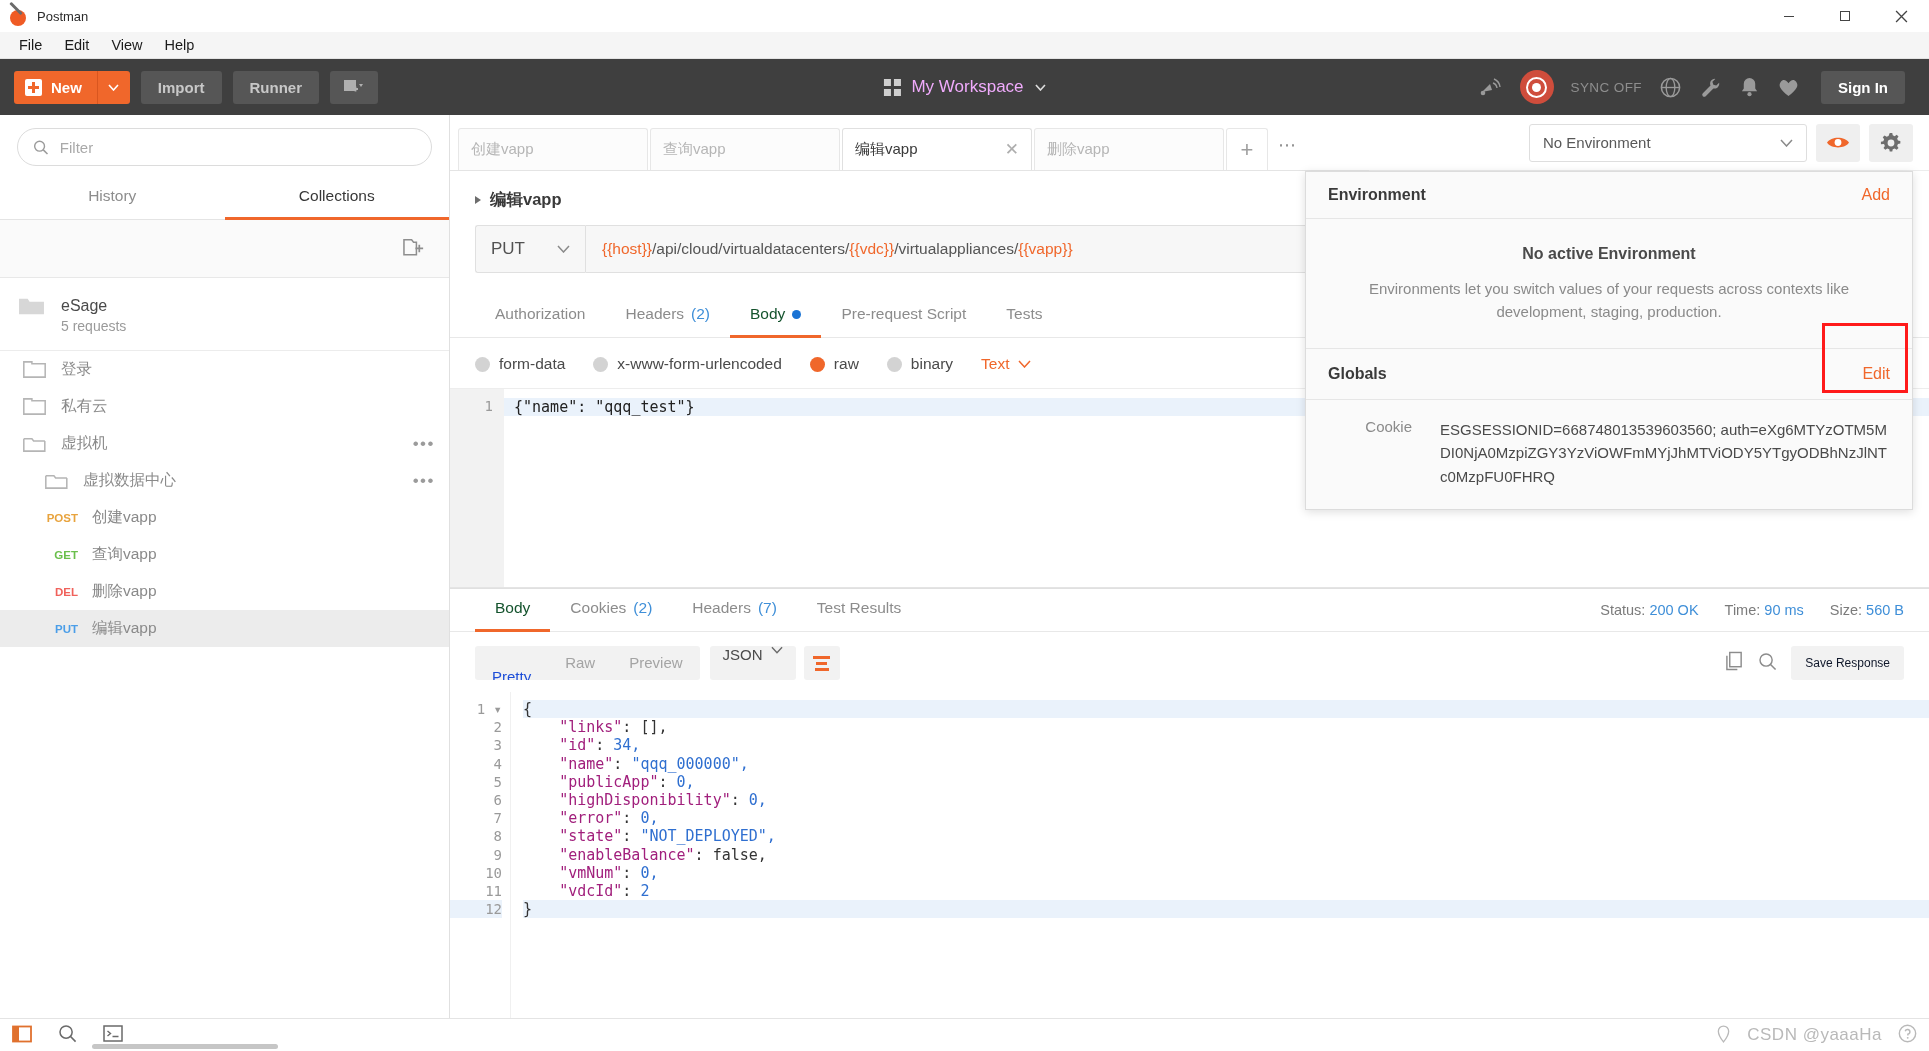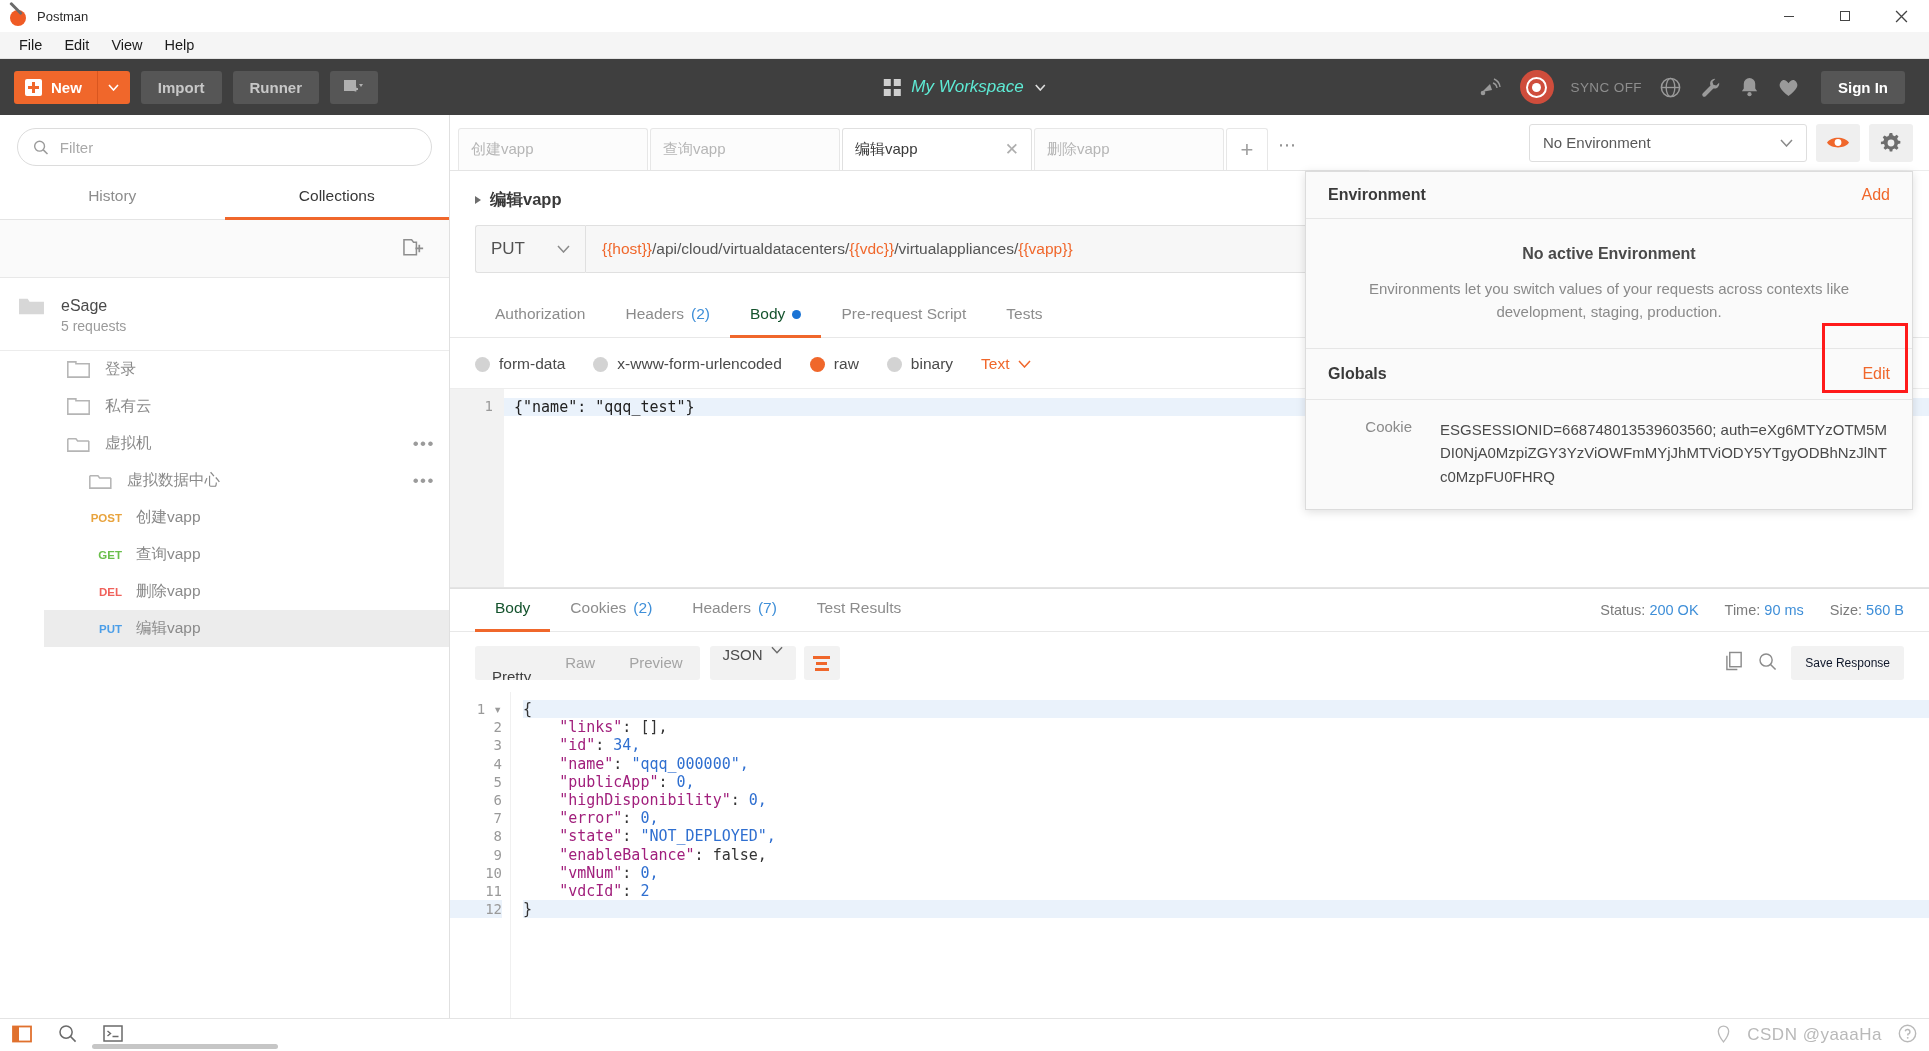"My Workspace" .ws-center { color: #5eead4 -> #f0abfc; font-style: italic -> none }
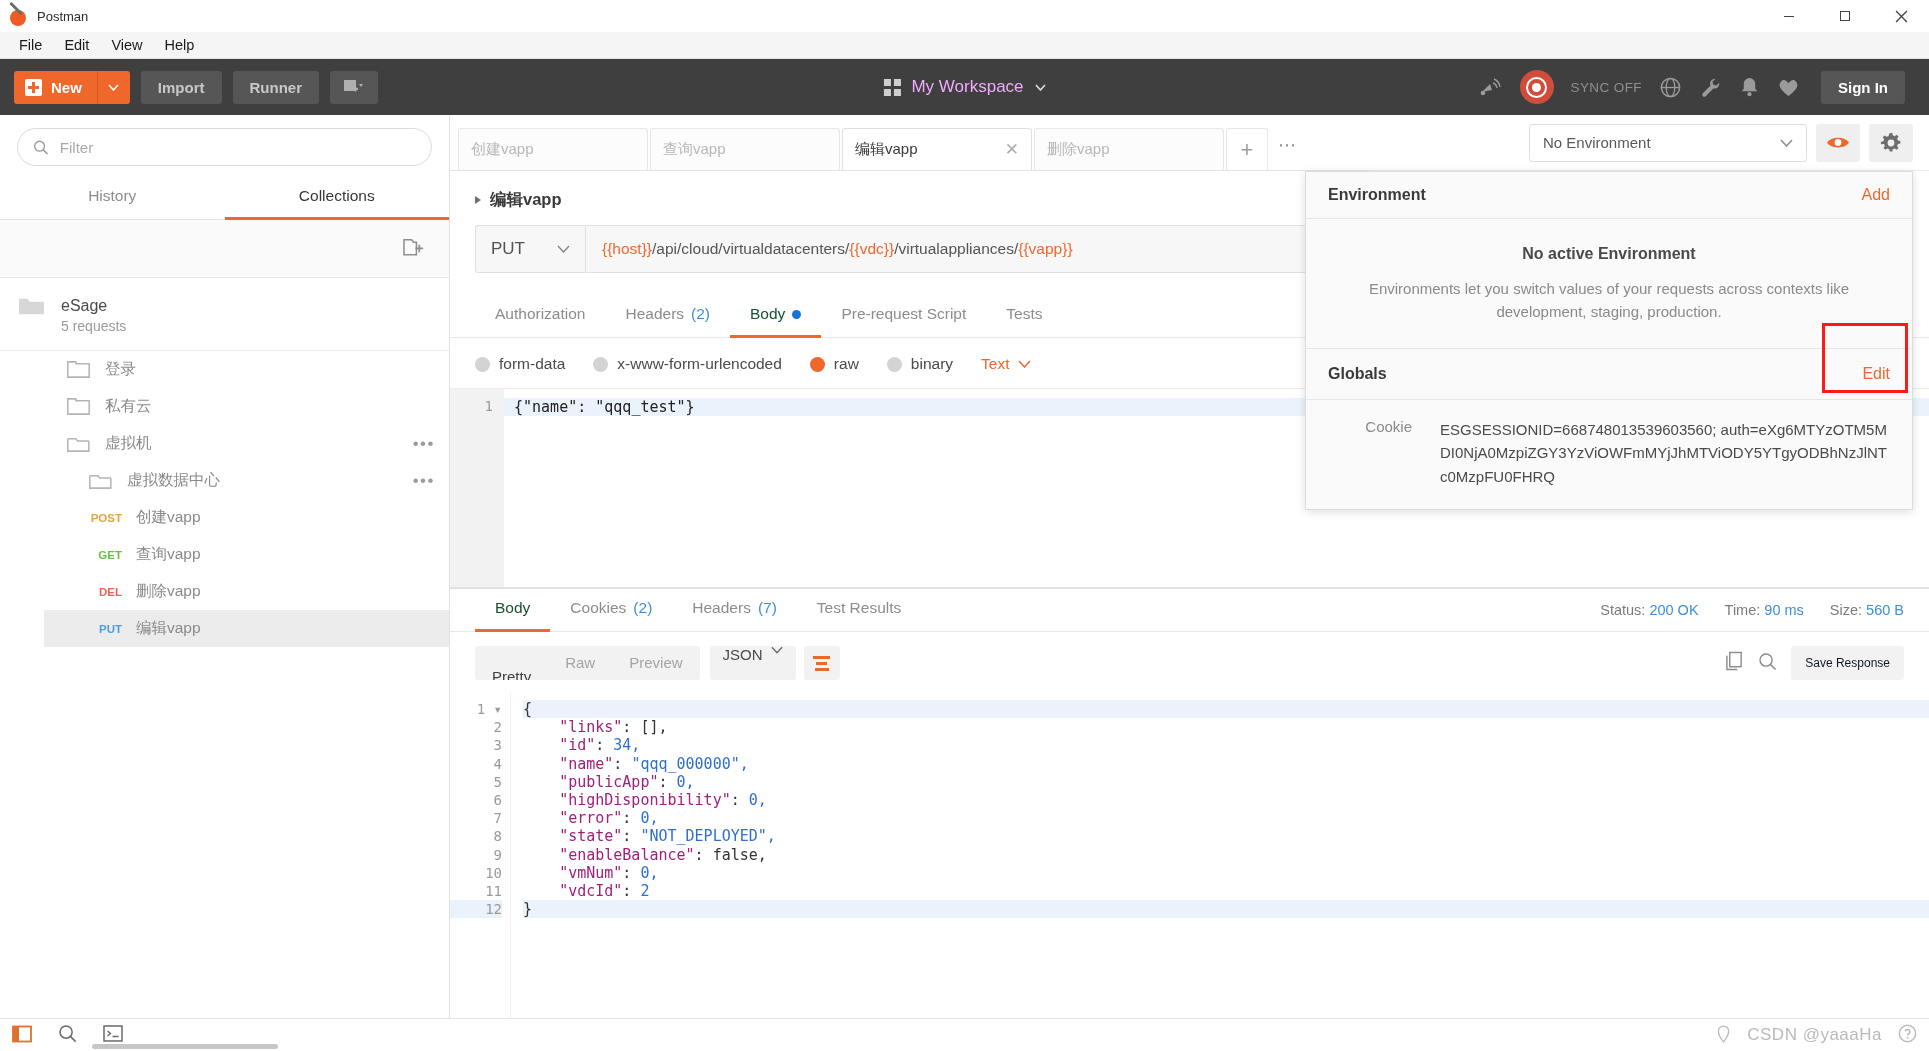"登录" .tree { margin-left: 44px -> none }
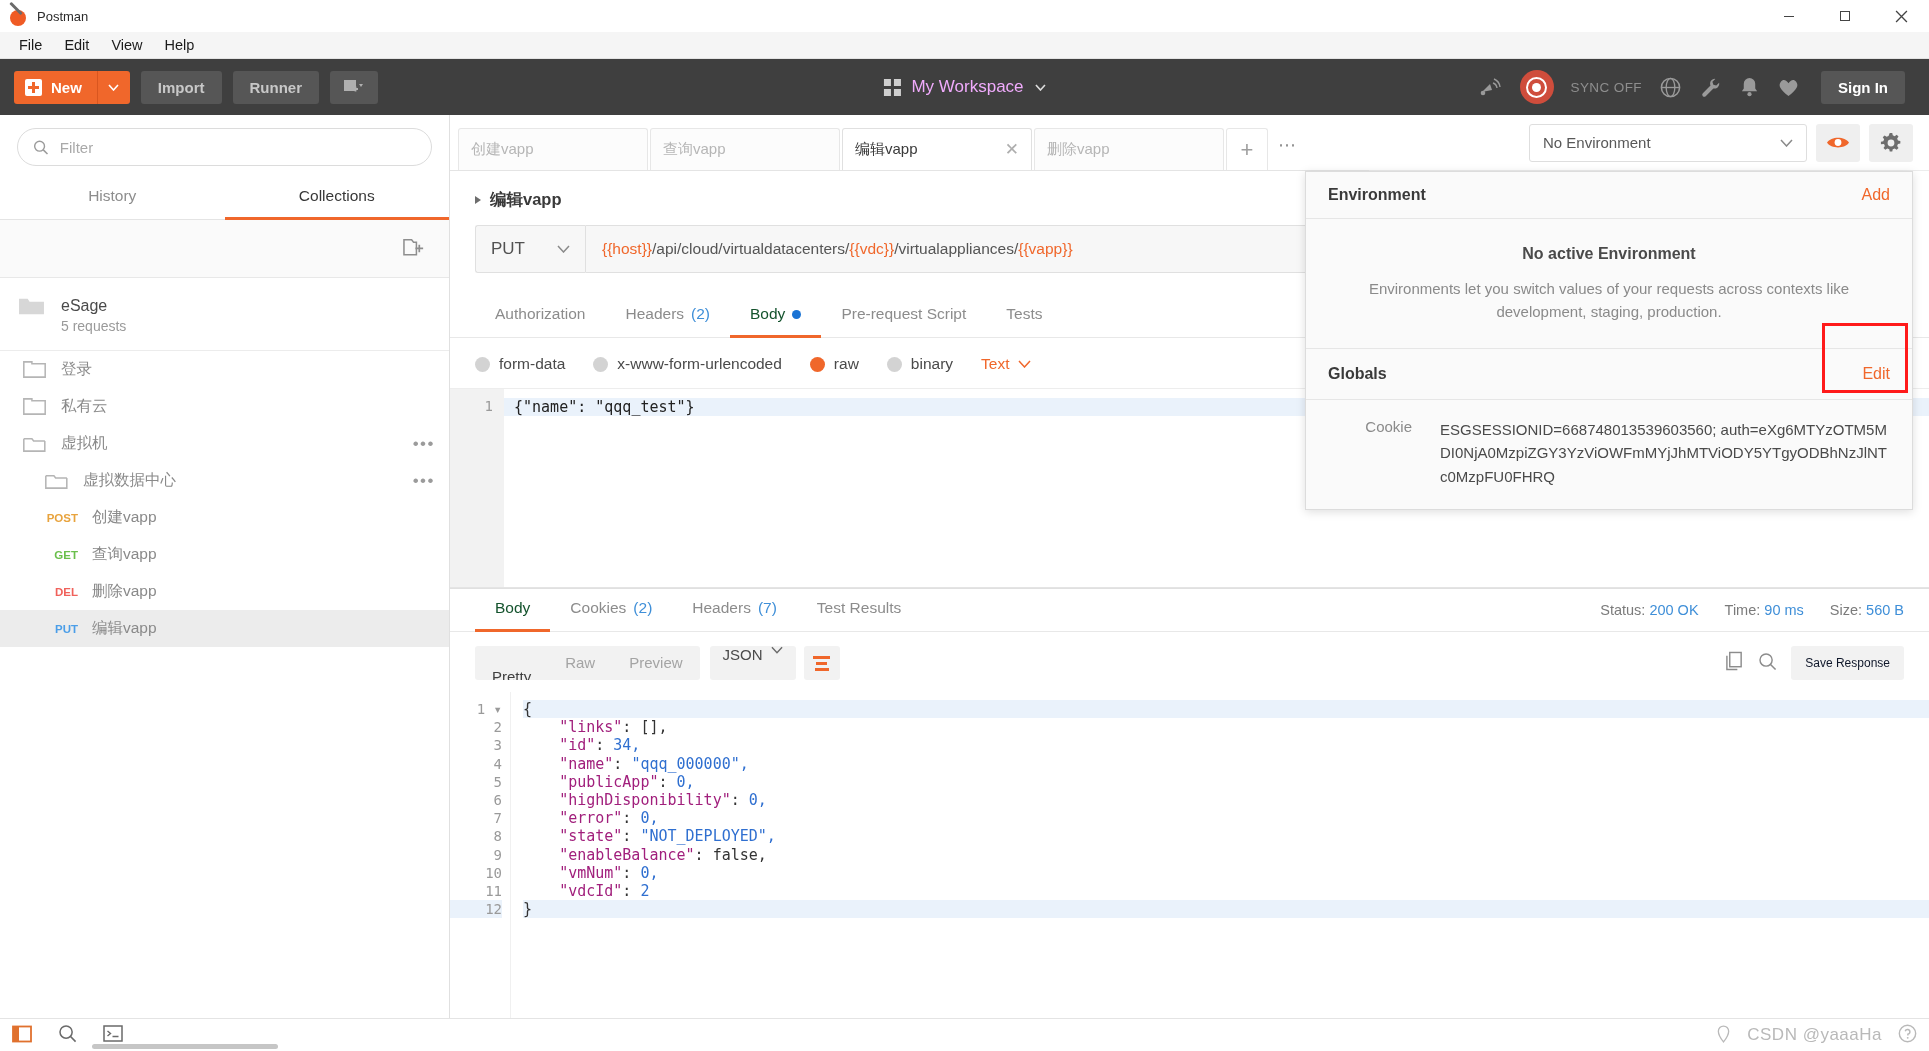"Pretty" .seg span.active { color: #404040 -> #1d4ed8 }
